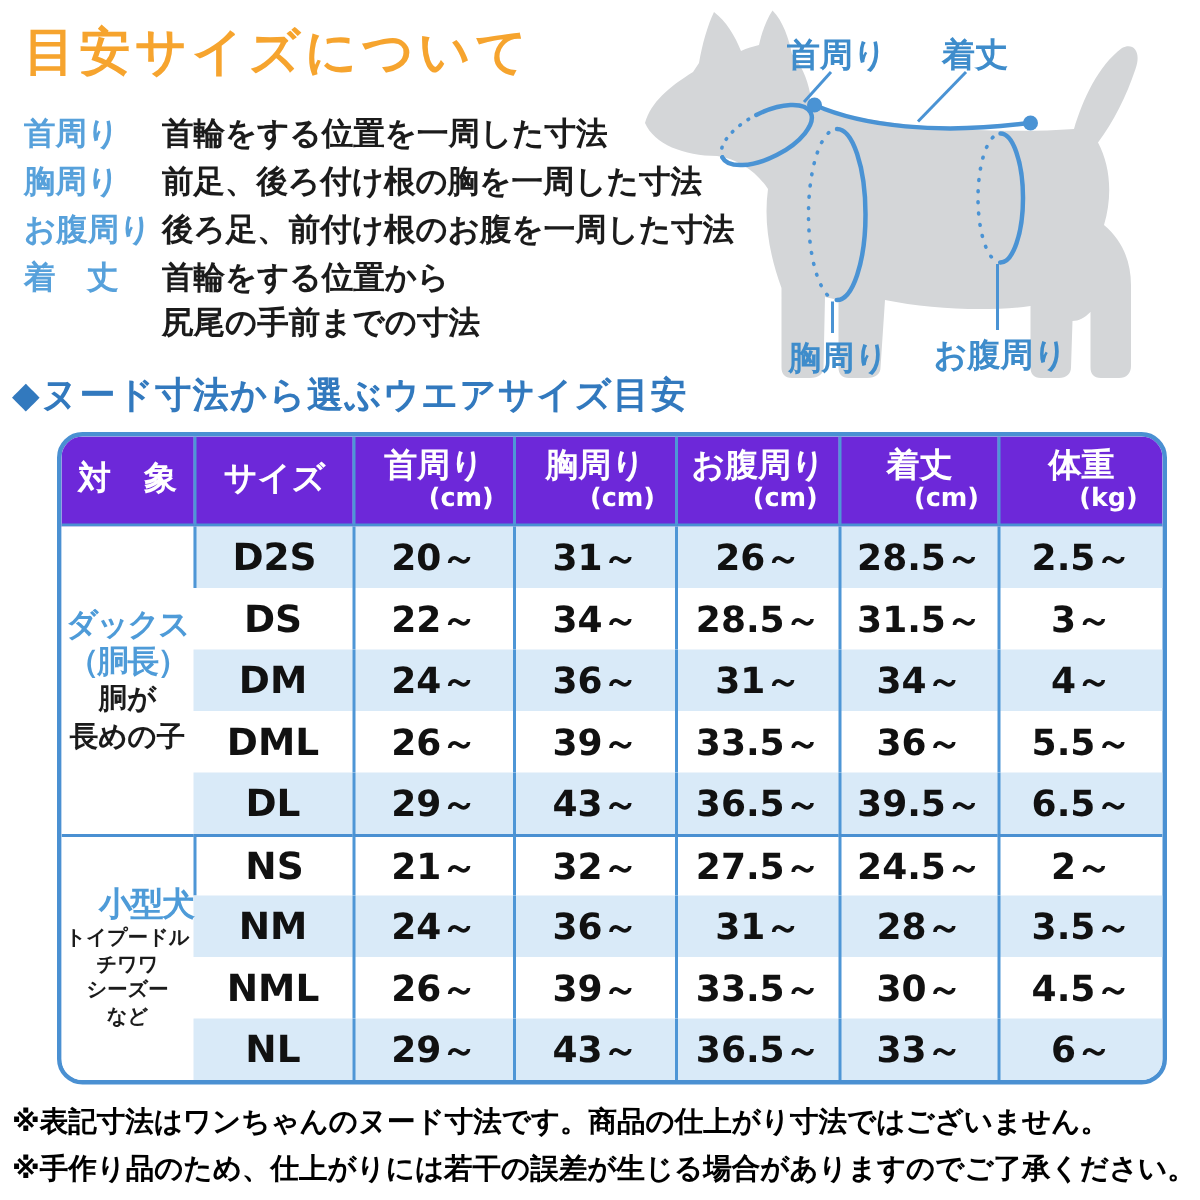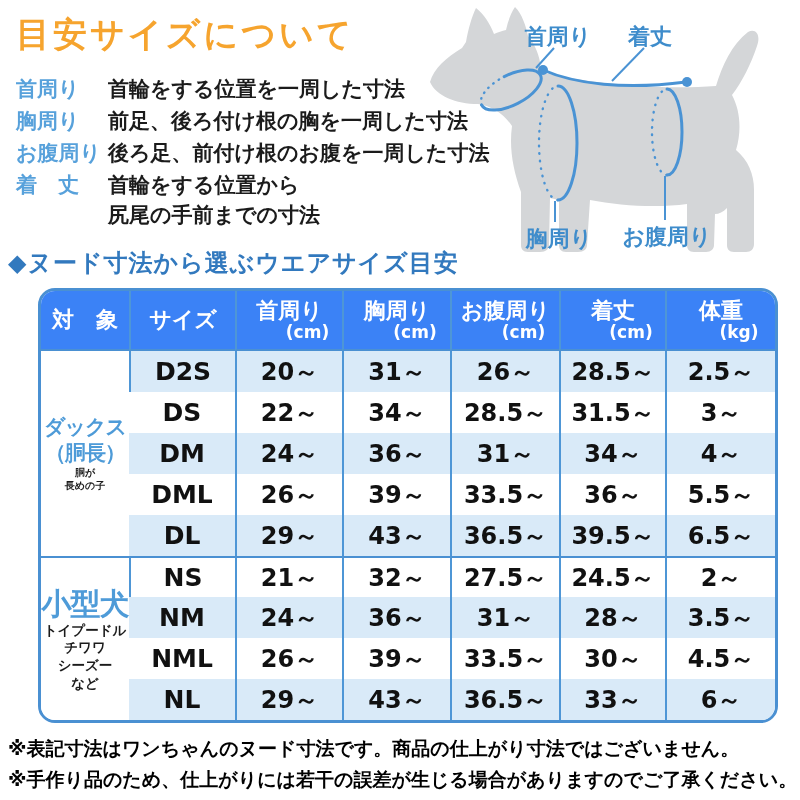"対 象" th { background: #3b82f6 -> #6d28d9 }
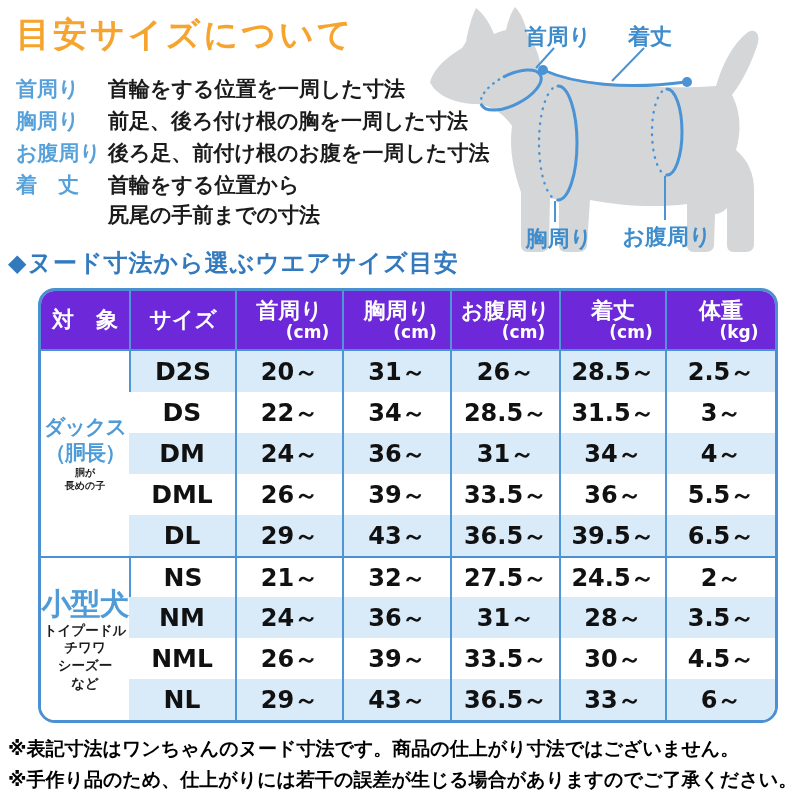"胴が" .subj-note { font-size: 10px -> 19px }
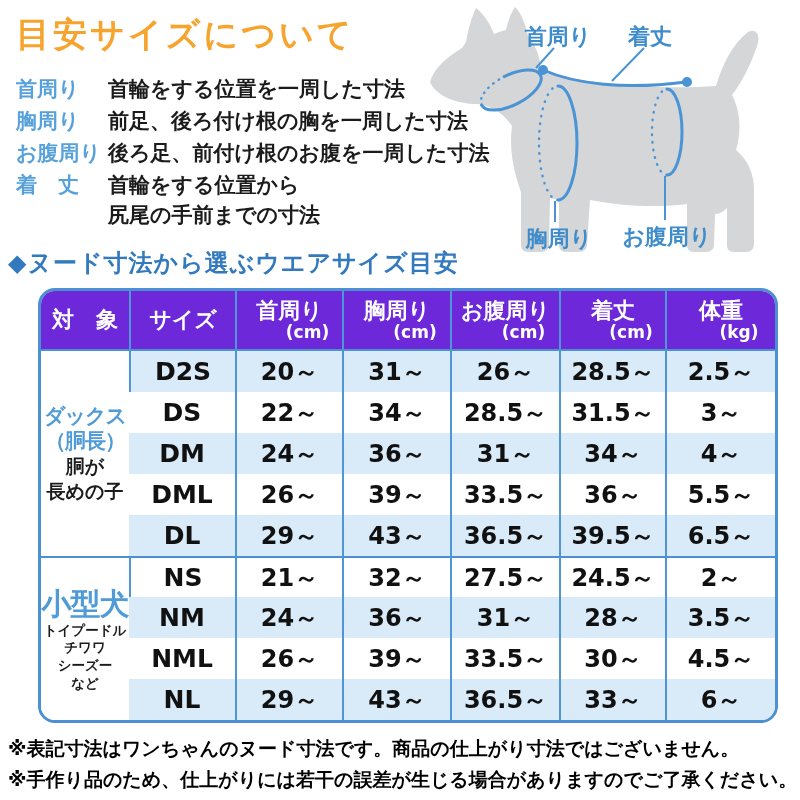"小型犬" .subj-main-lg { font-size: 30px -> 22px; text-align: none -> right }
